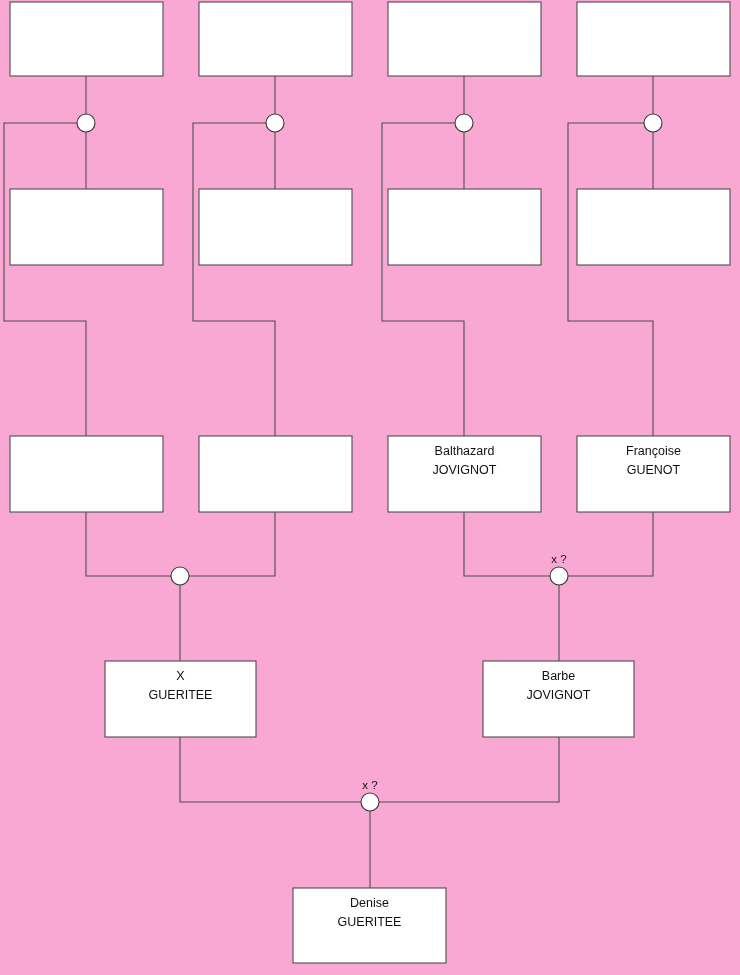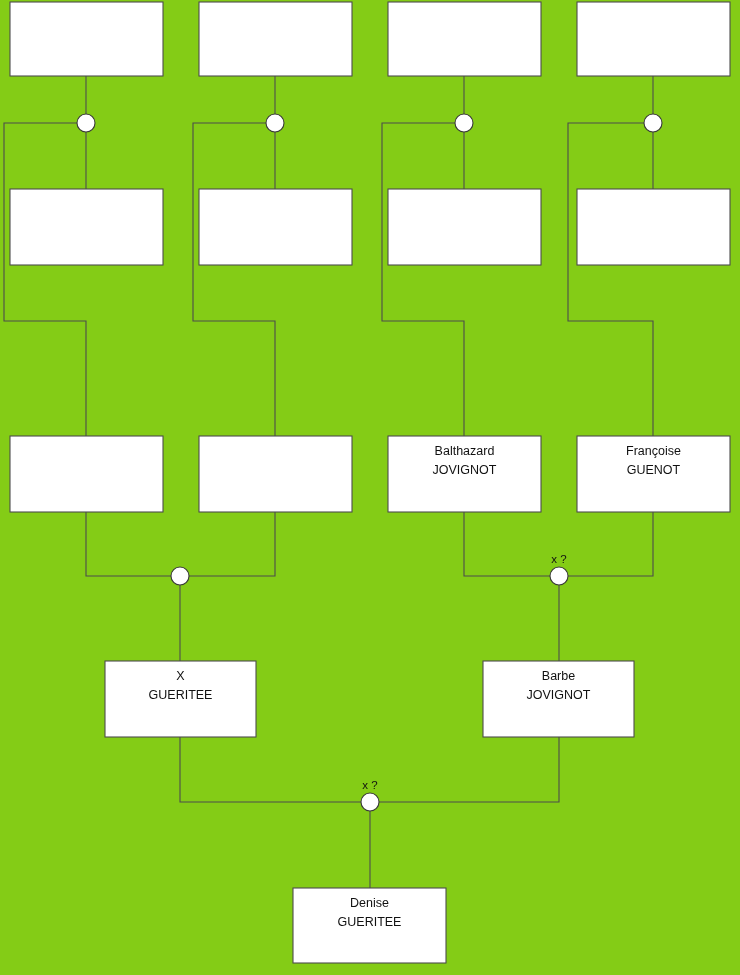"Balthazard" #chart-root { background: #84cc16 -> #f9a8d4 }
